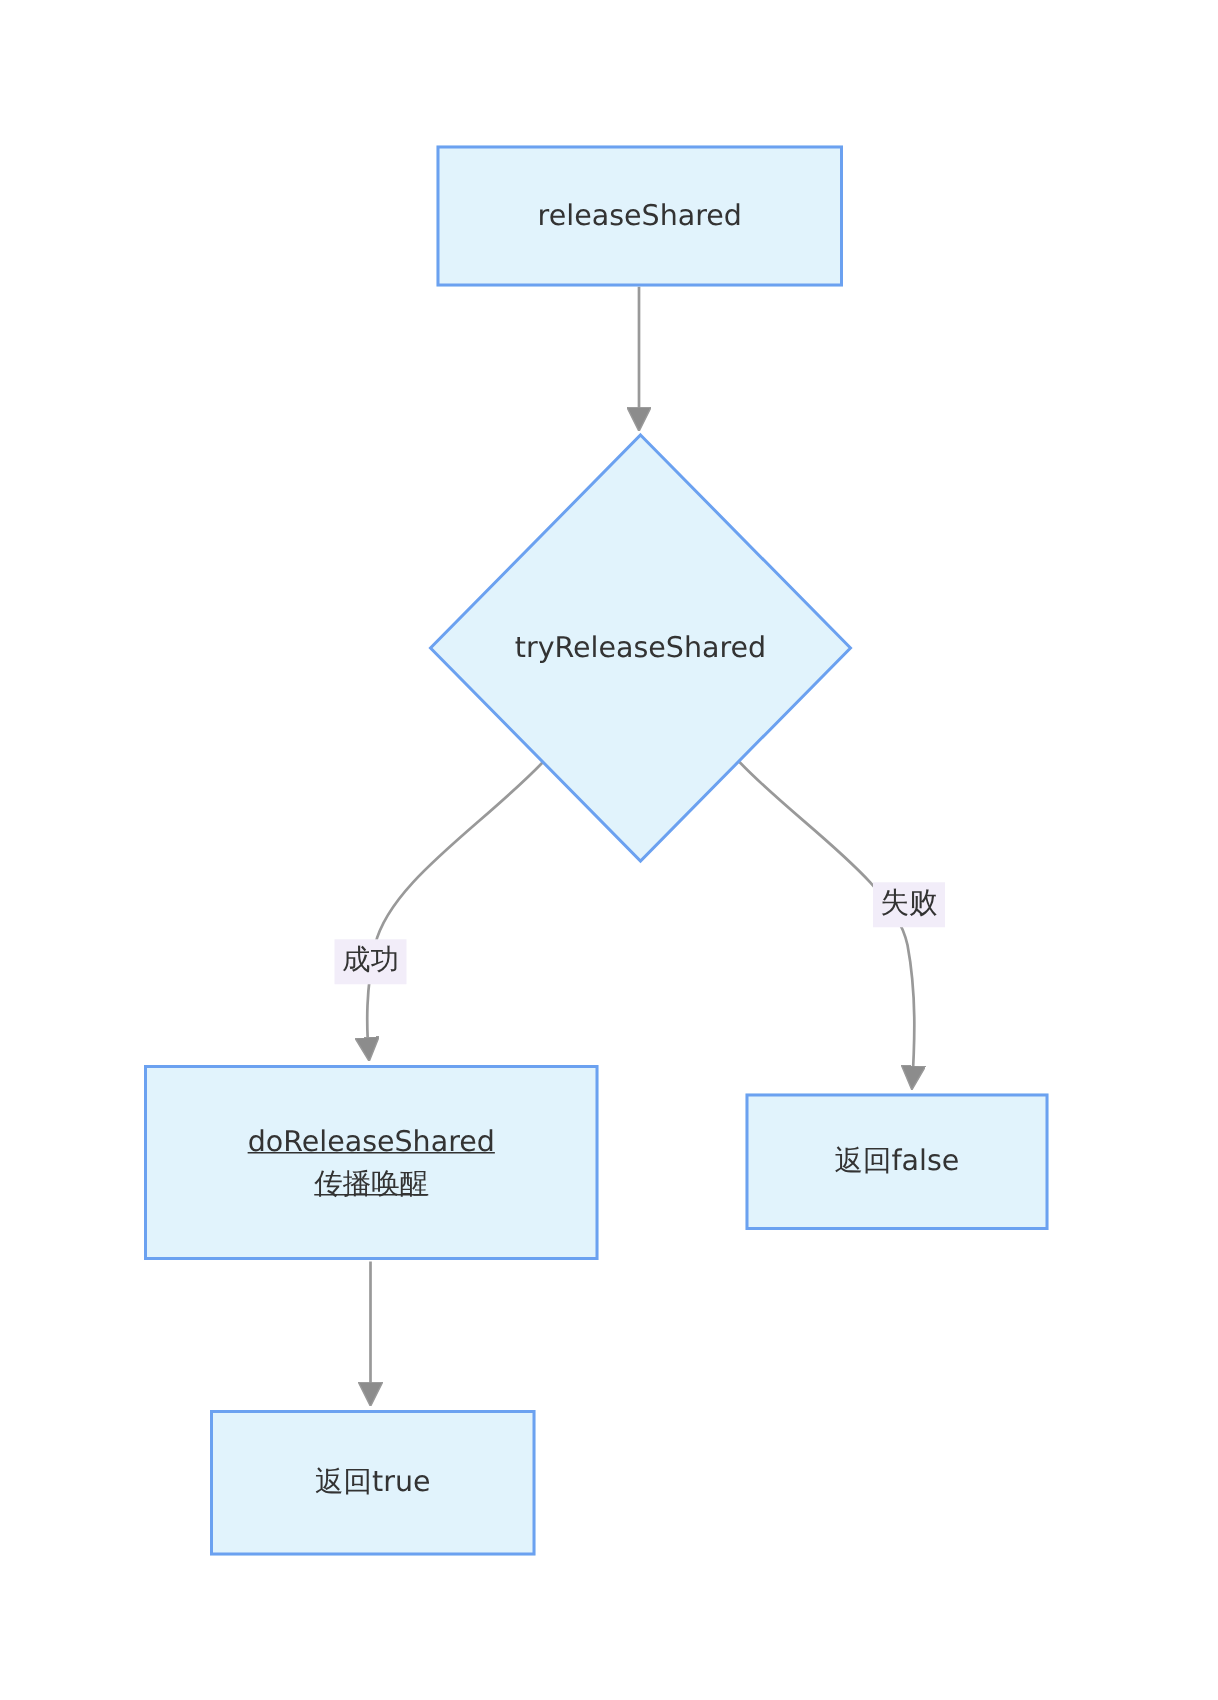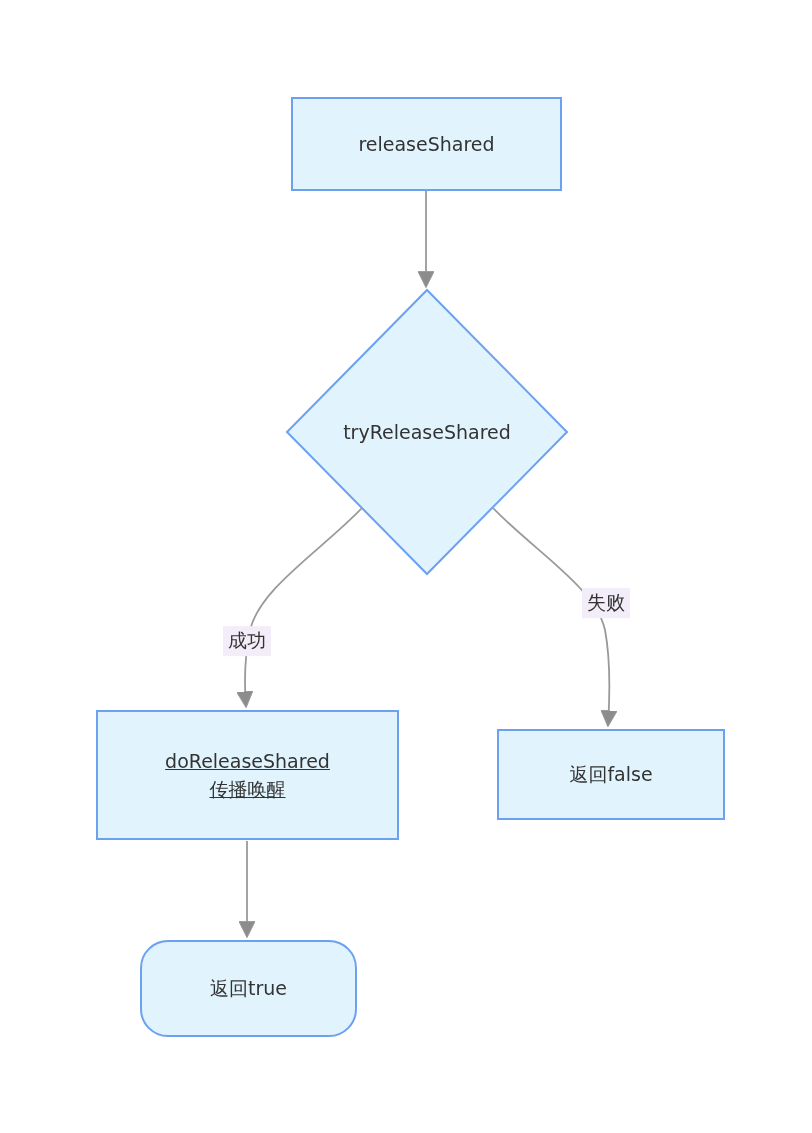"返回false" div.node { width: 228px -> 202px }
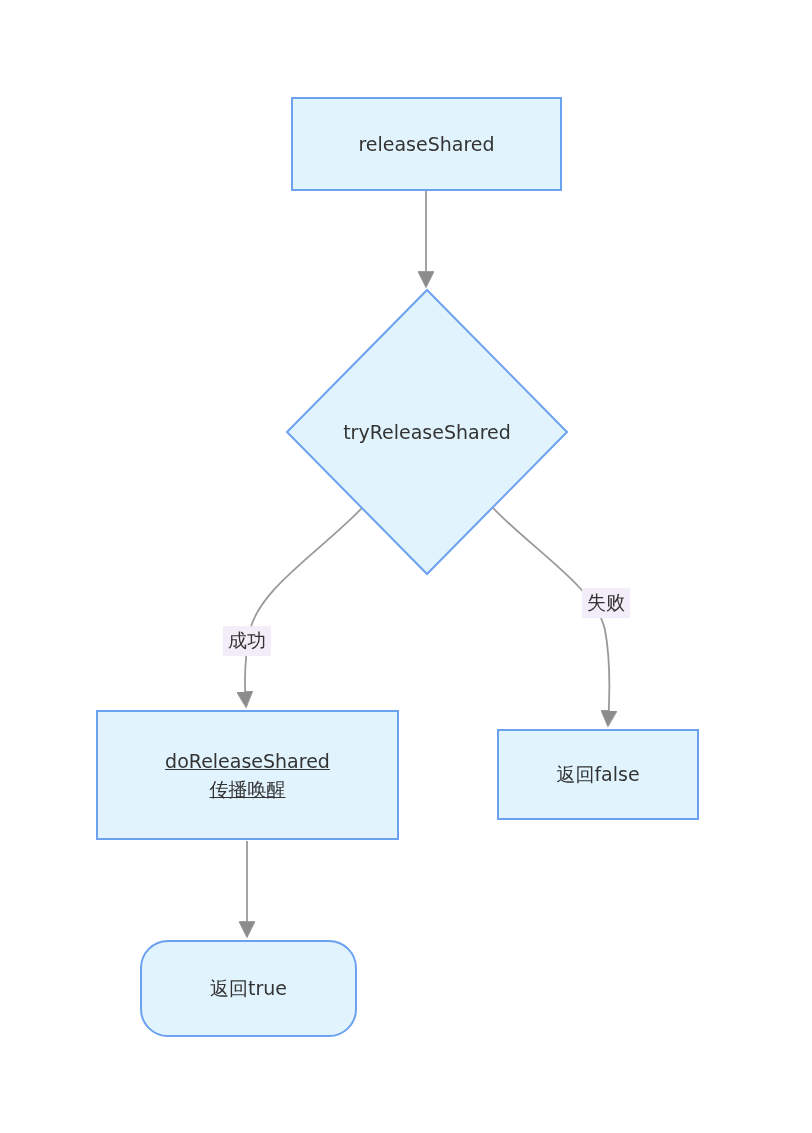"返回true" div.node { border-radius: 28px -> none }
